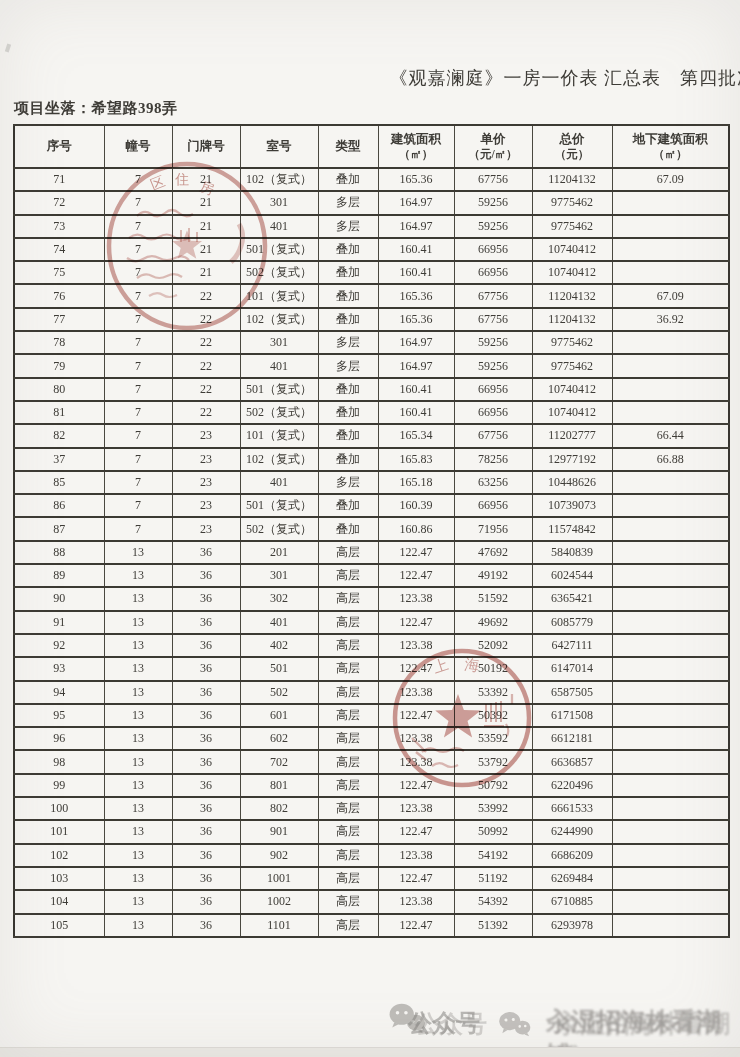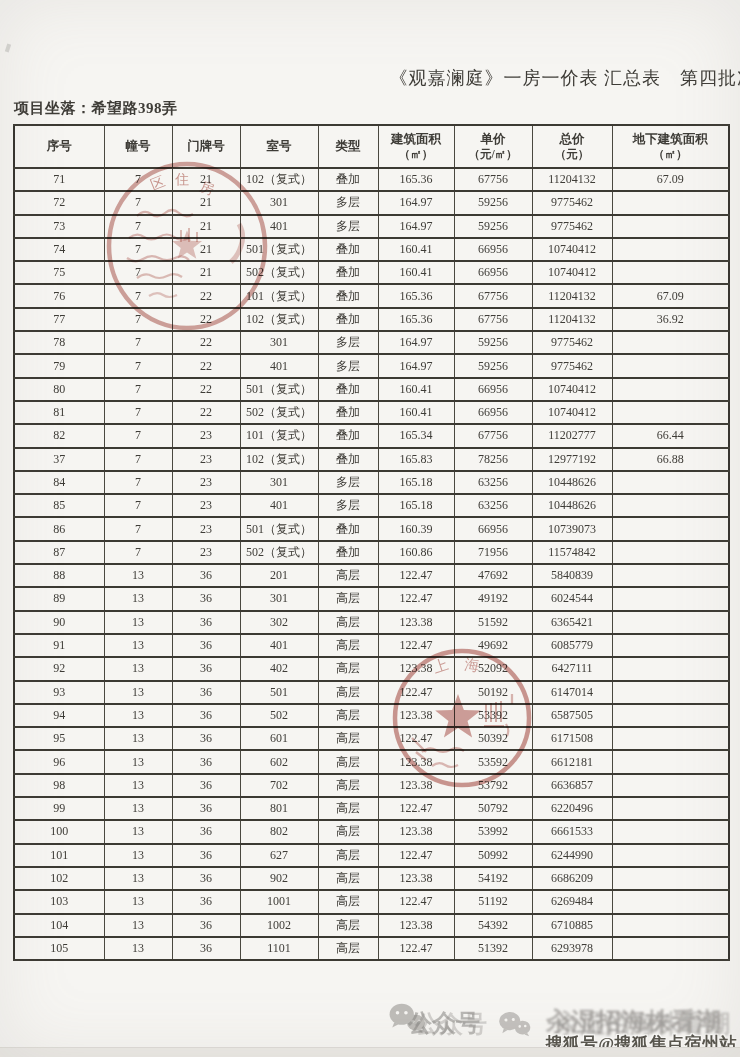"84" tr { html: <tr> <td>84</td> <td>7</td> <td>23</td> <td>301</td> <td>多层</td> <td>165.18</td> <td>63256</td> <td>10448626</td> <td></td> </tr> -> none }
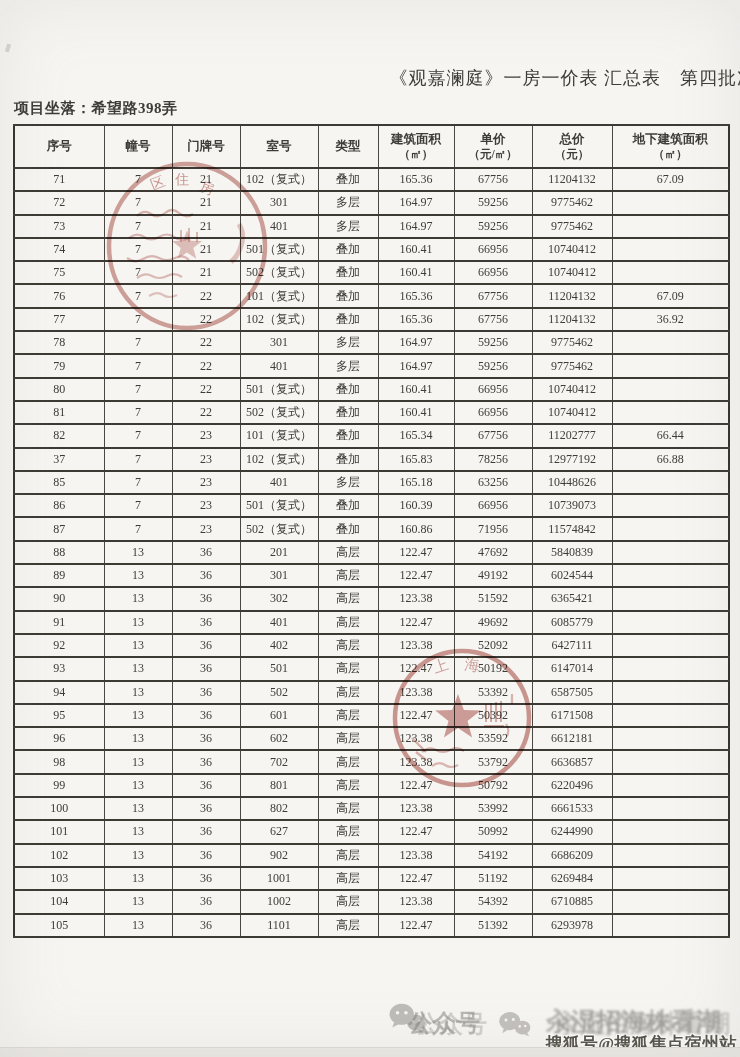"627" td { text: 627 -> 901 }
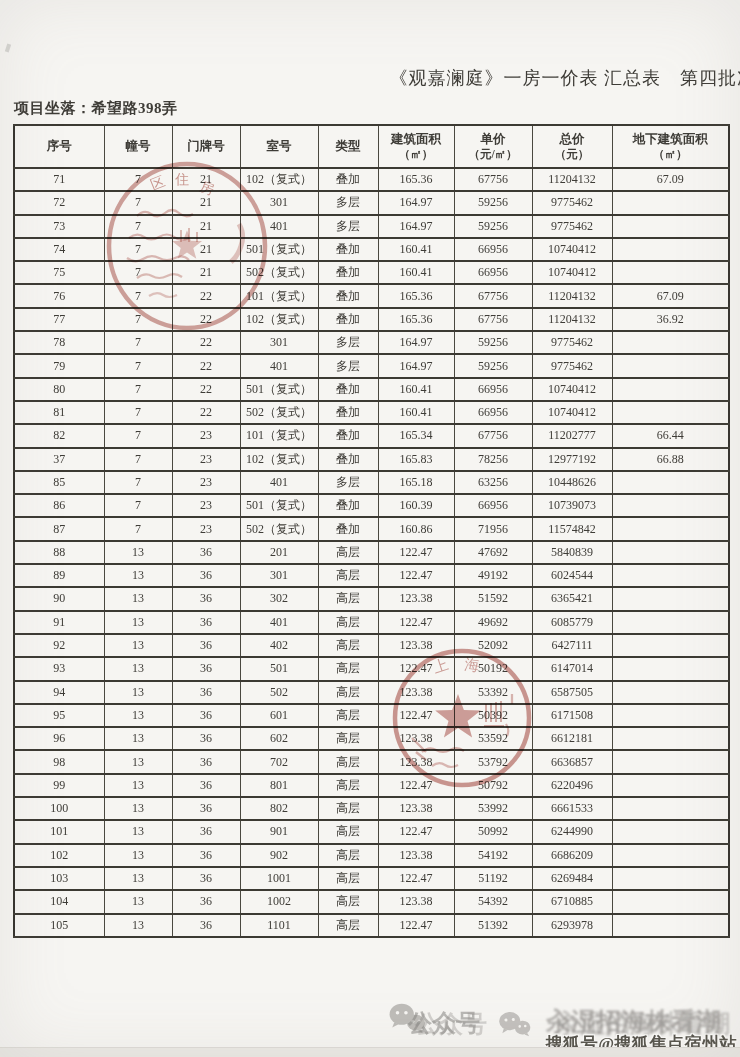"搜狐号@搜狐焦点宿州站" div.sohu-tag { html: <div>搜狐号@搜狐焦点宿州站</div> -> none }
